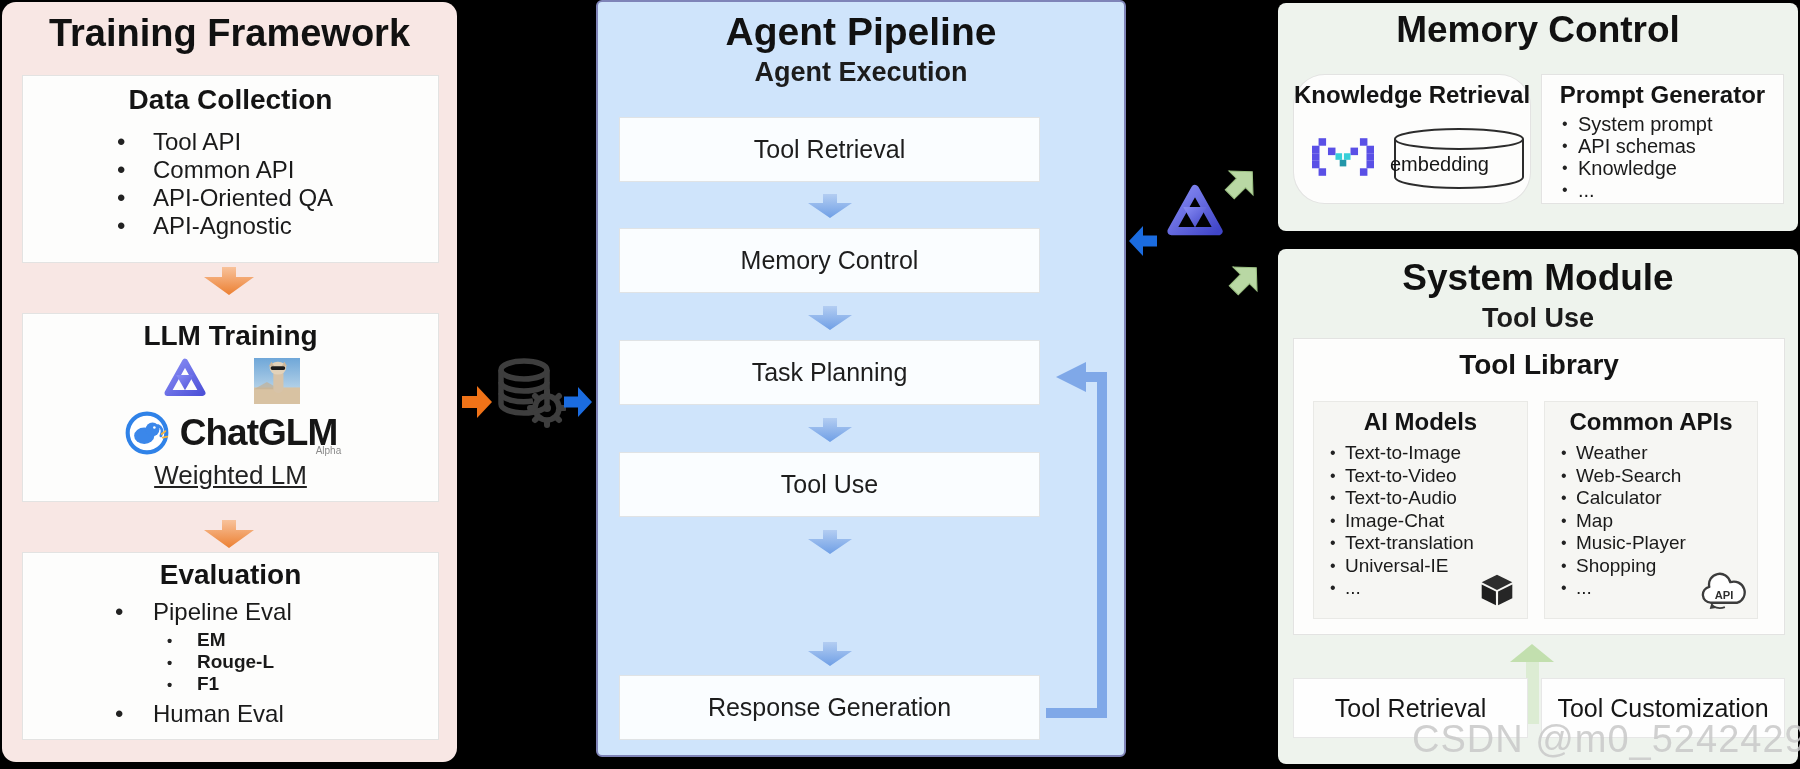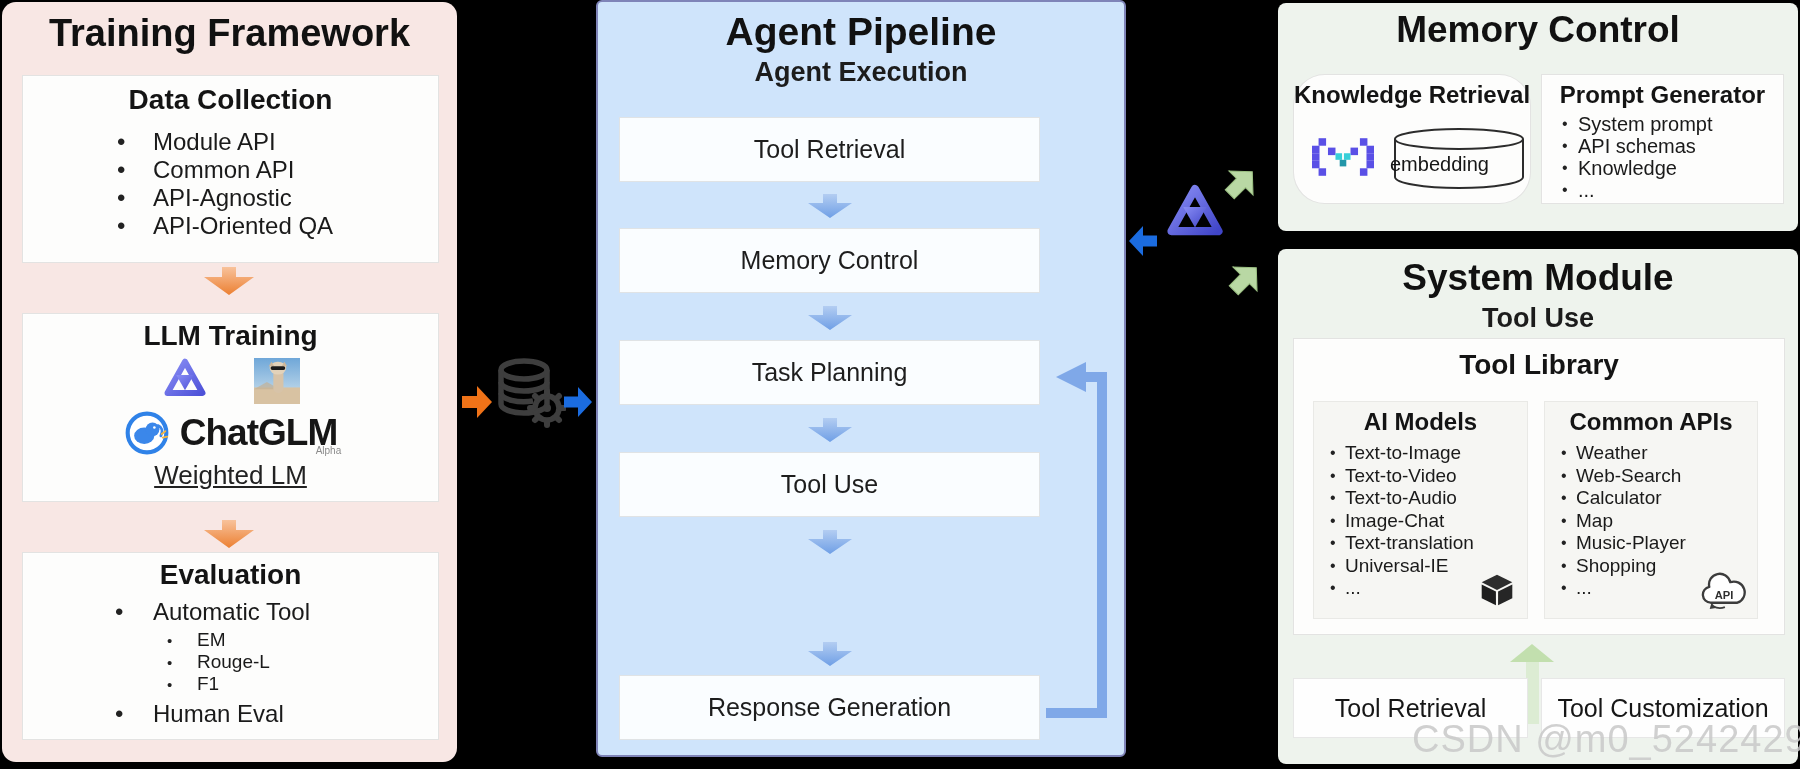"Module API" li { text: Module -> Tool }
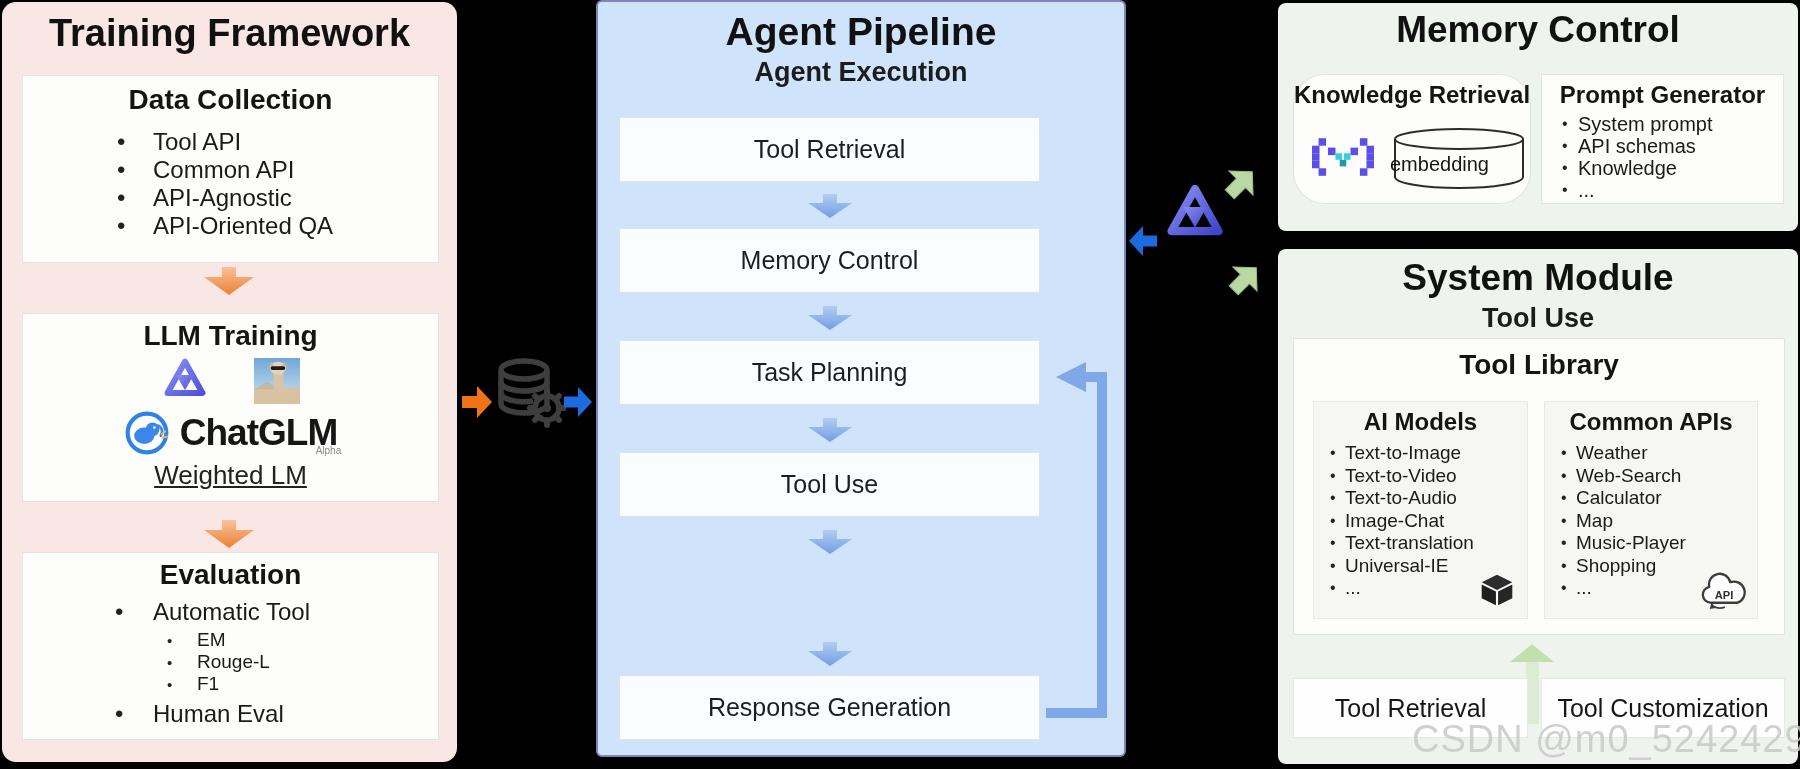"API-Agnostic" li { order: before "API-Oriented QA" -> after "API-Oriented QA" }
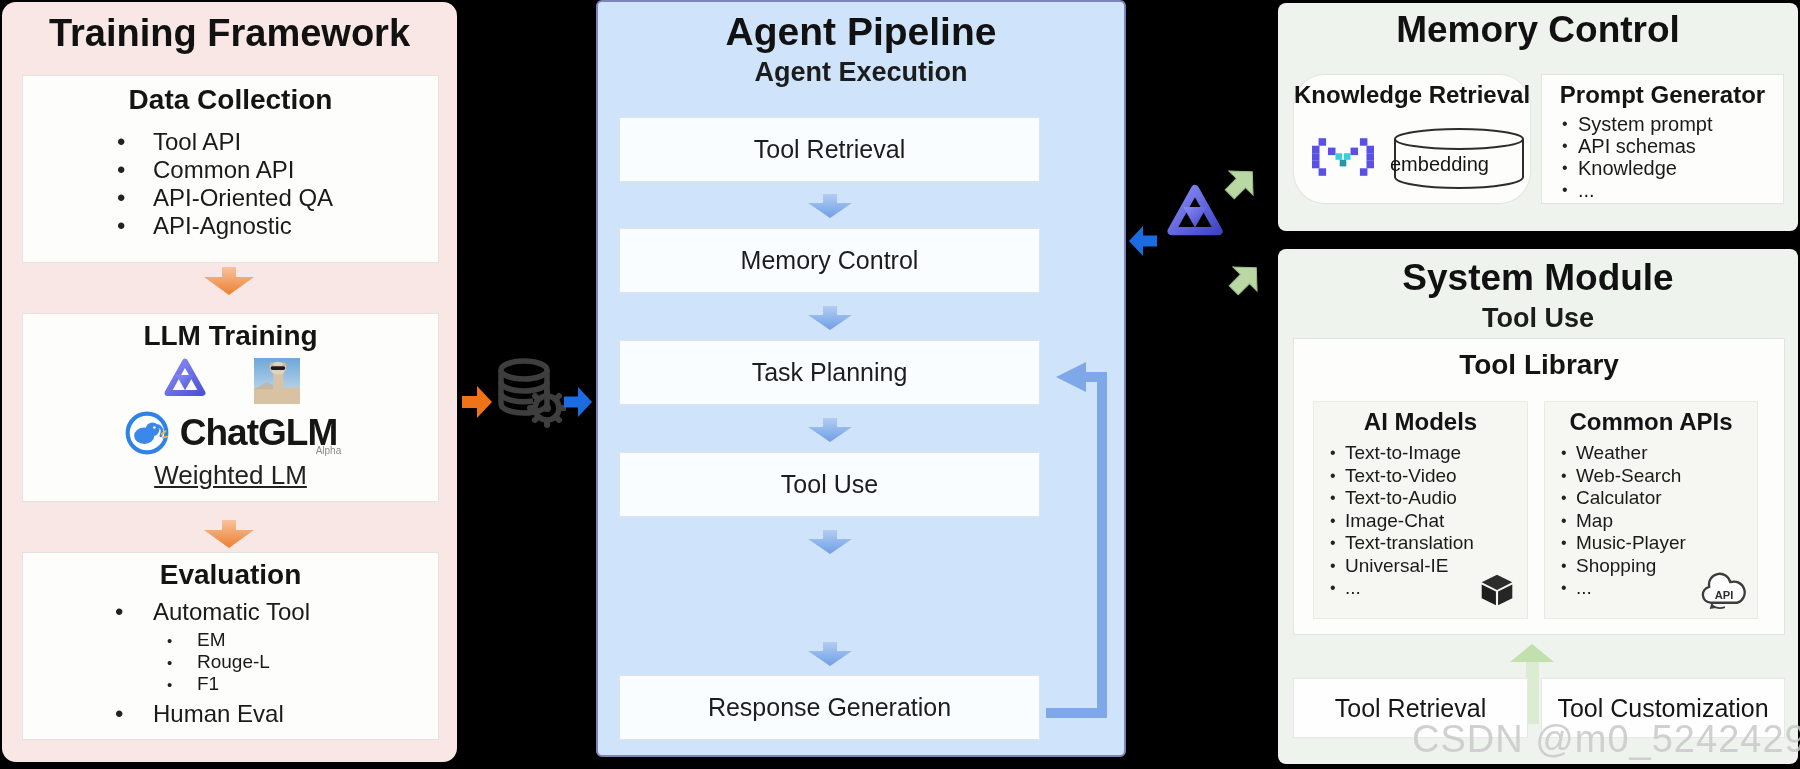"Automatic Tool" span { text: Automatic Tool -> Pipeline Eval }
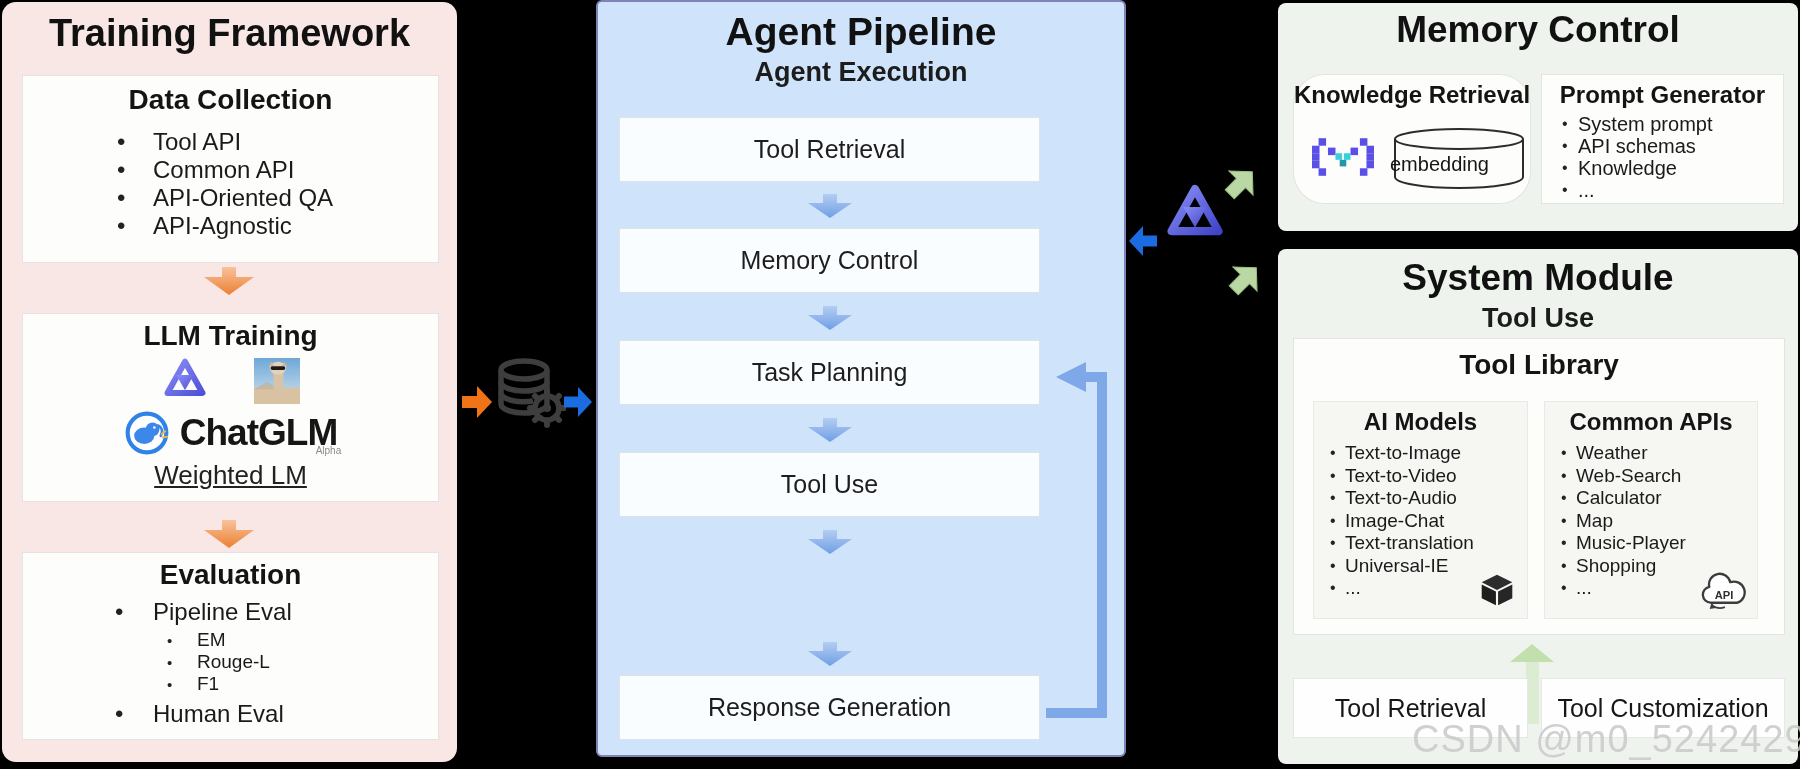"EM" .ev-sub { font-weight: none -> bold }
